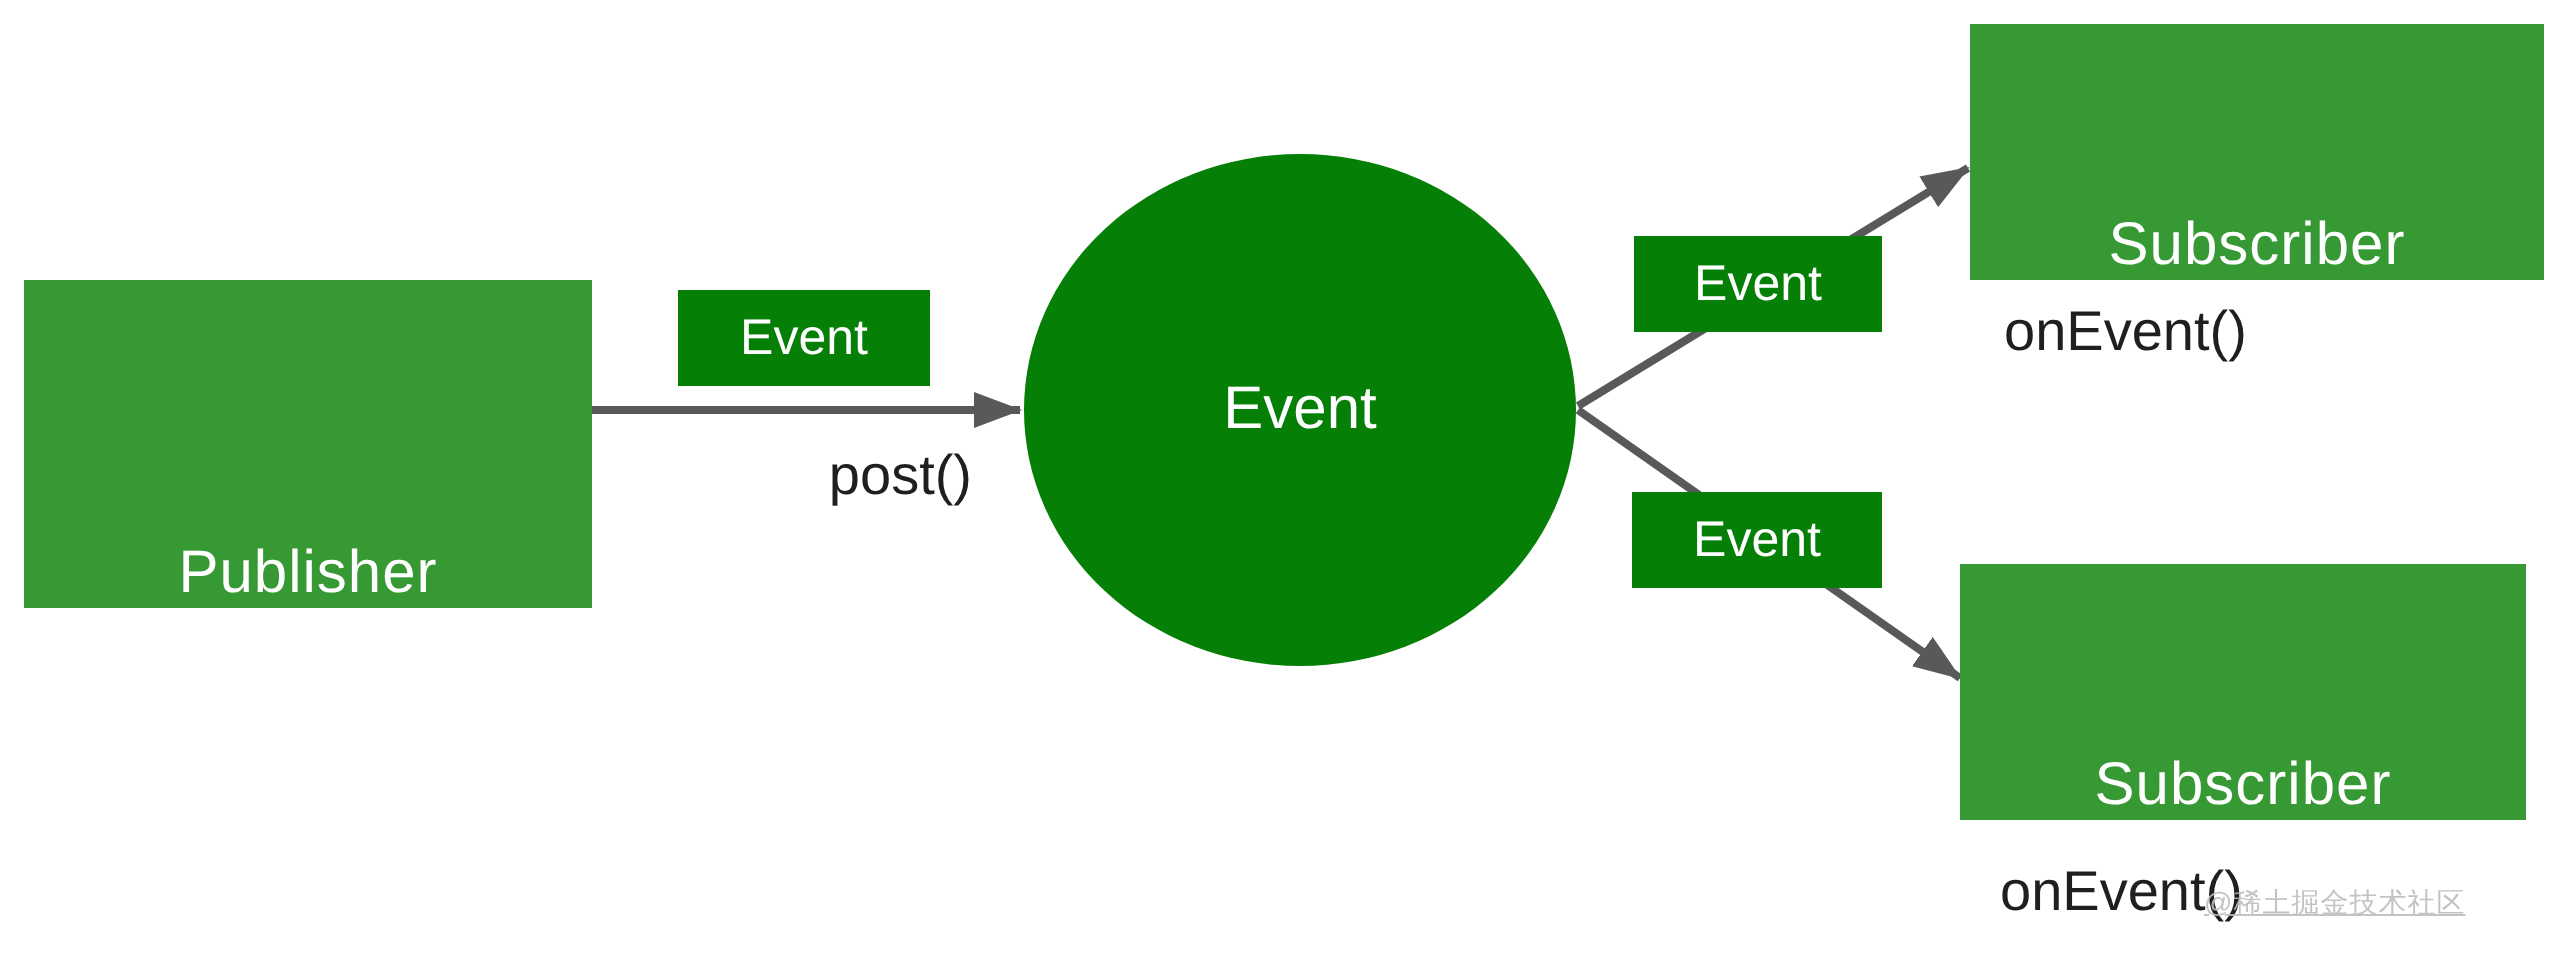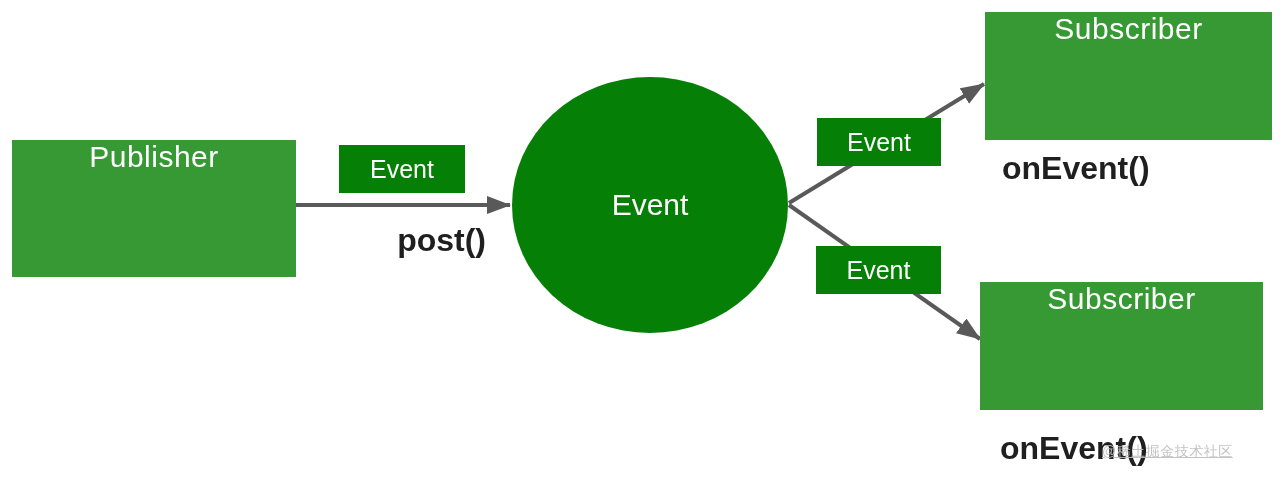"Subscriber" .node-box { align-items: flex-start -> flex-end }
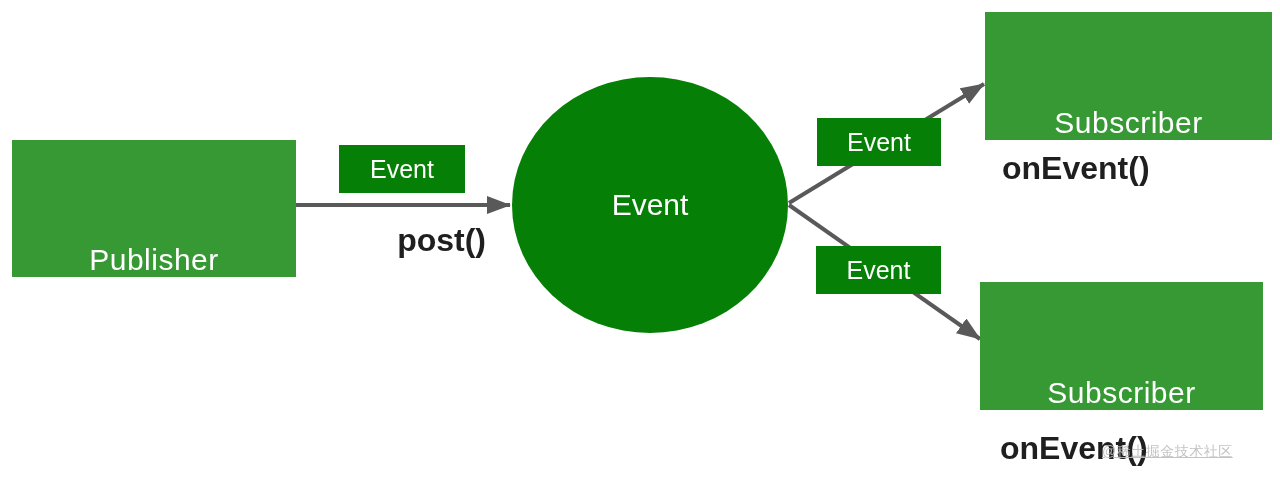"onEvent()" .code-text { font-size: 32px -> 28px; font-weight: 700 -> 400 }
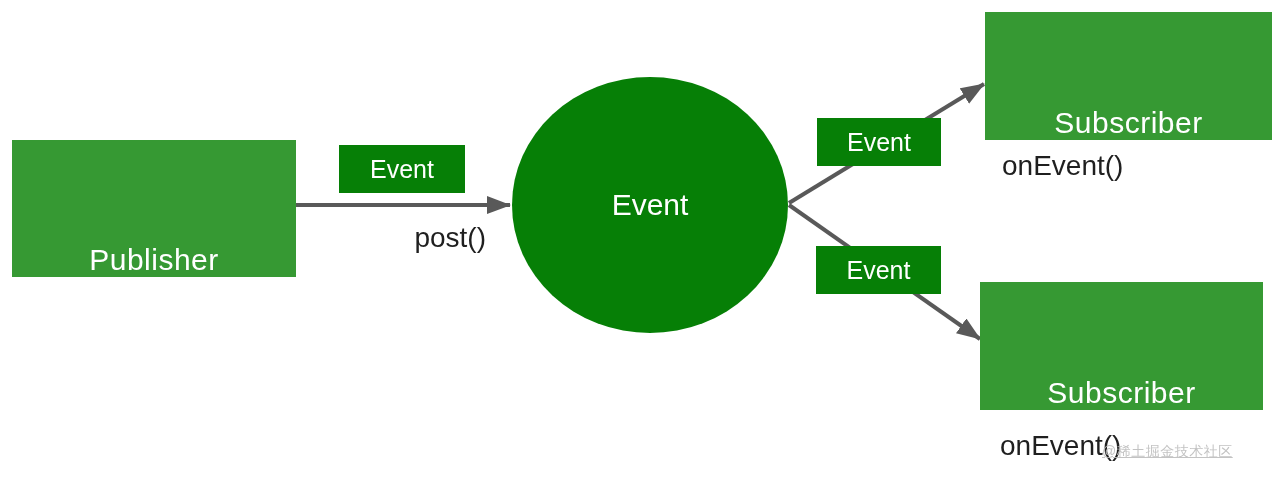"Publisher" .publisher-box { height: 137px -> 164px }
